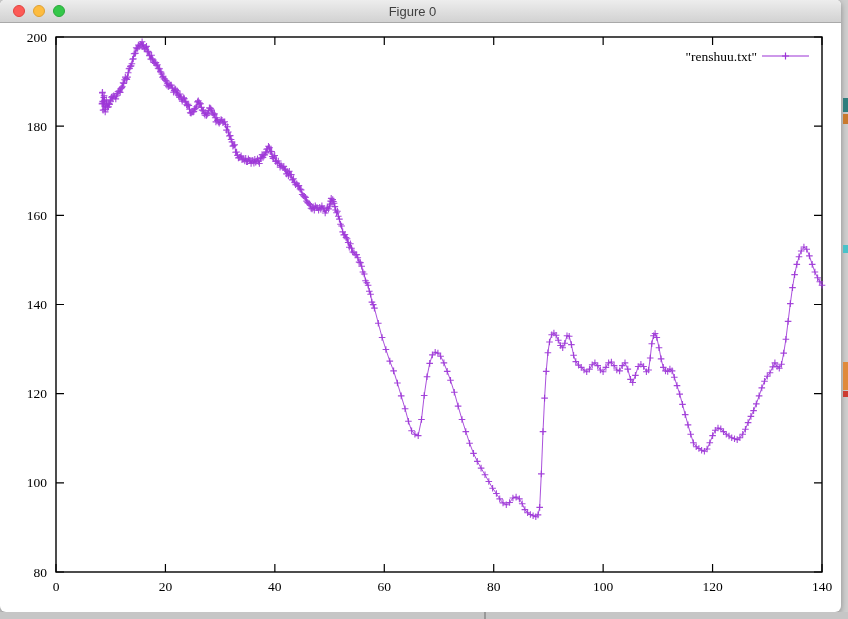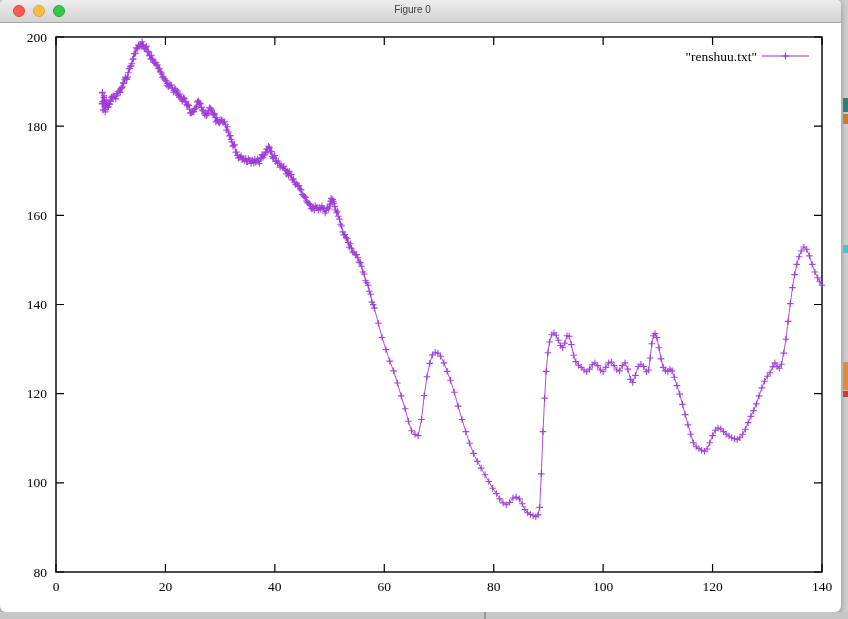"Figure 0" .titlebar .title { font-size: 10px -> 13px }
